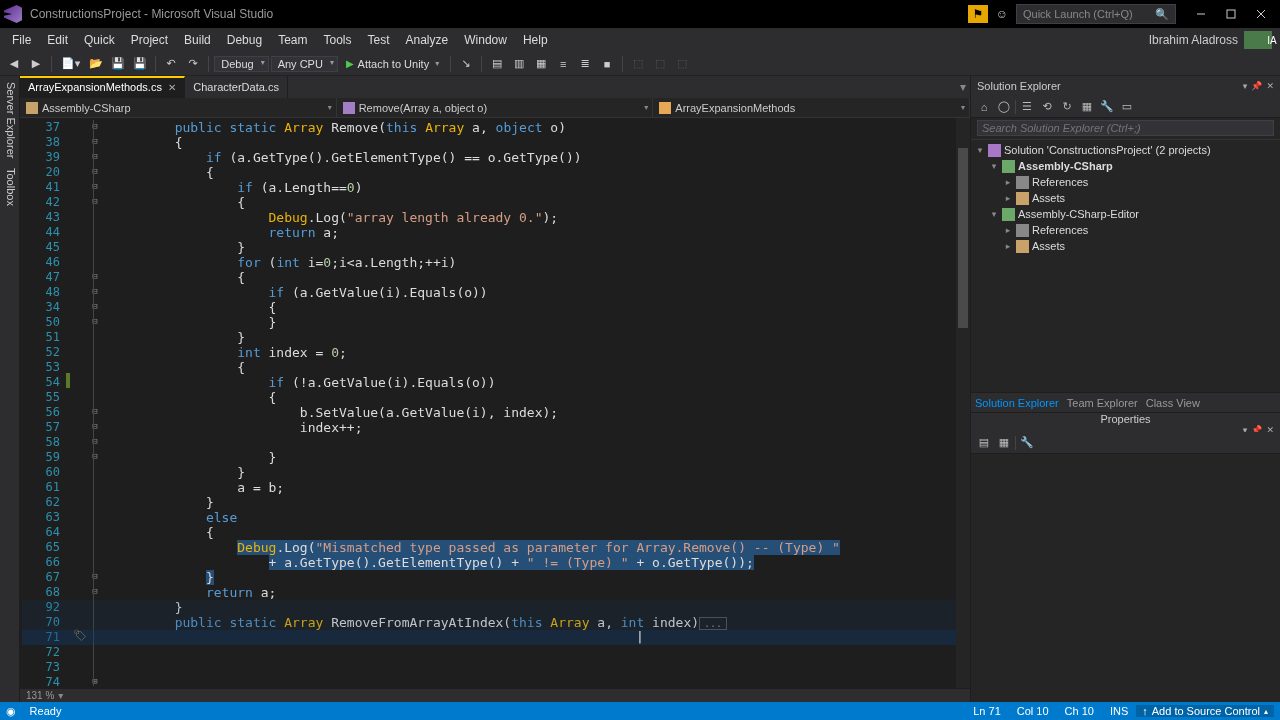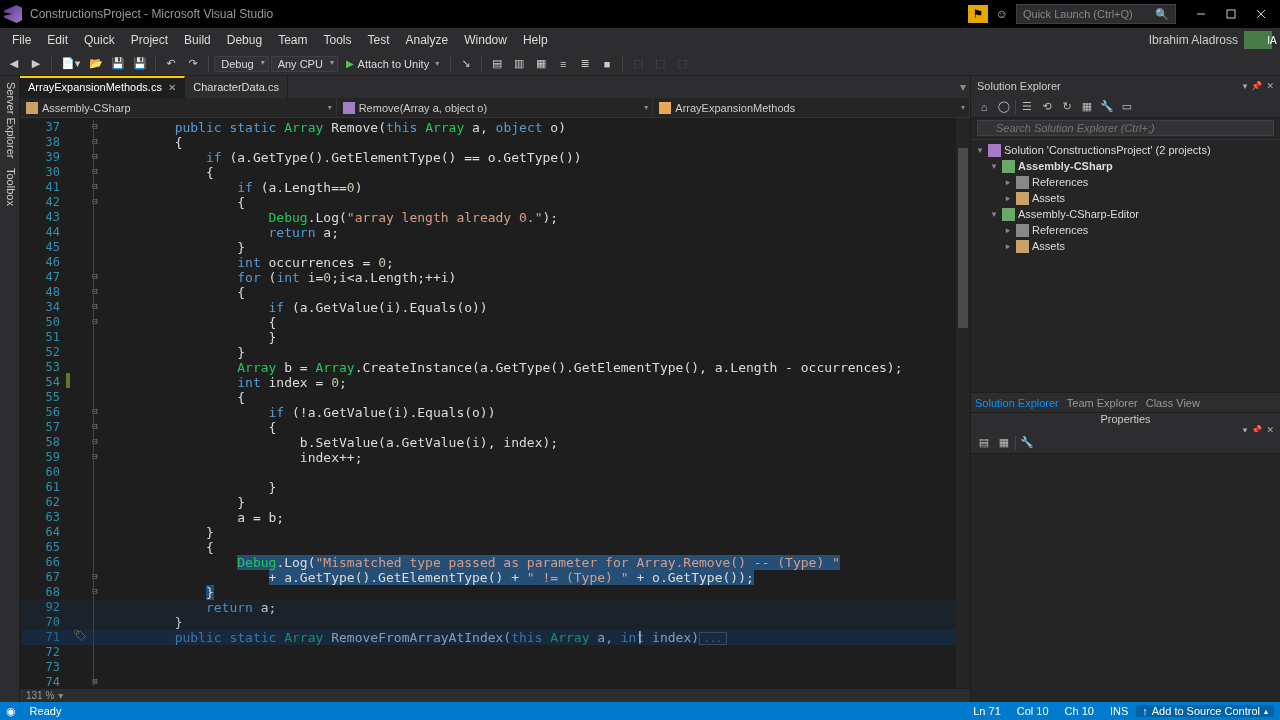"Array" .cl .typ { color: #22c55e -> #eab308 }
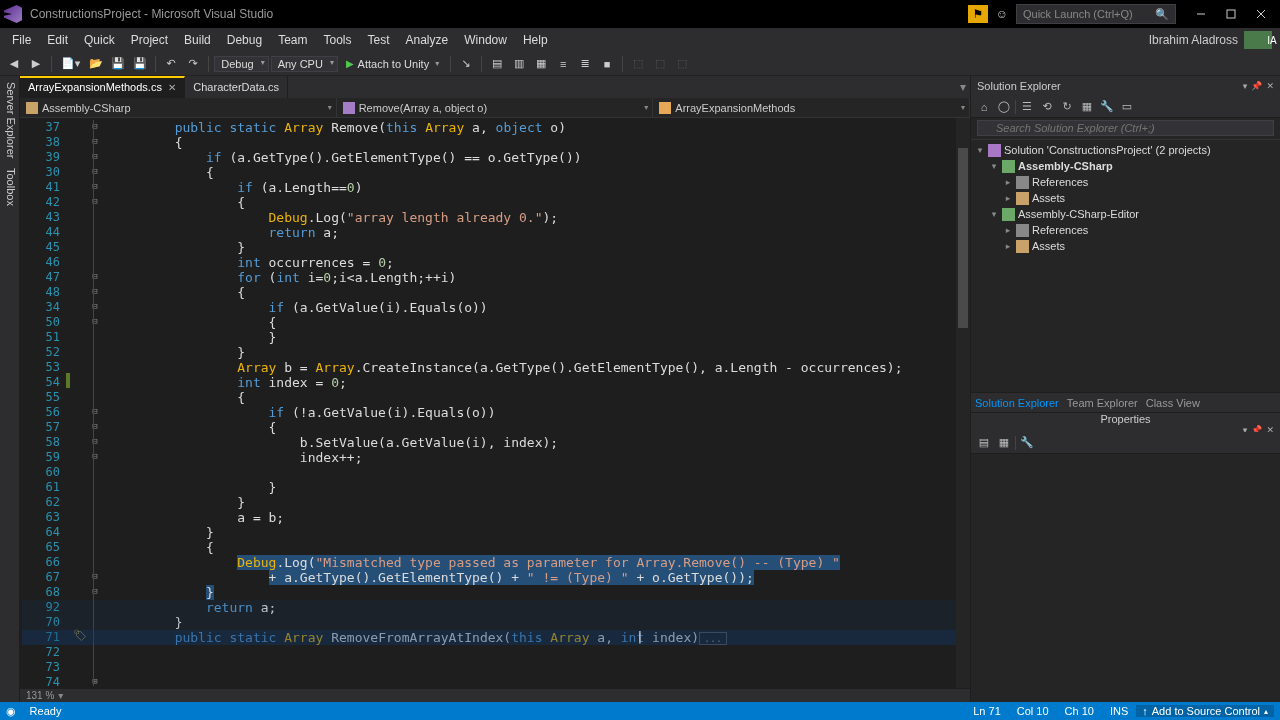"Search Solution Explorer (Ctrl+;)" .se-search input { padding: 1px 18px -> 1px 4px }
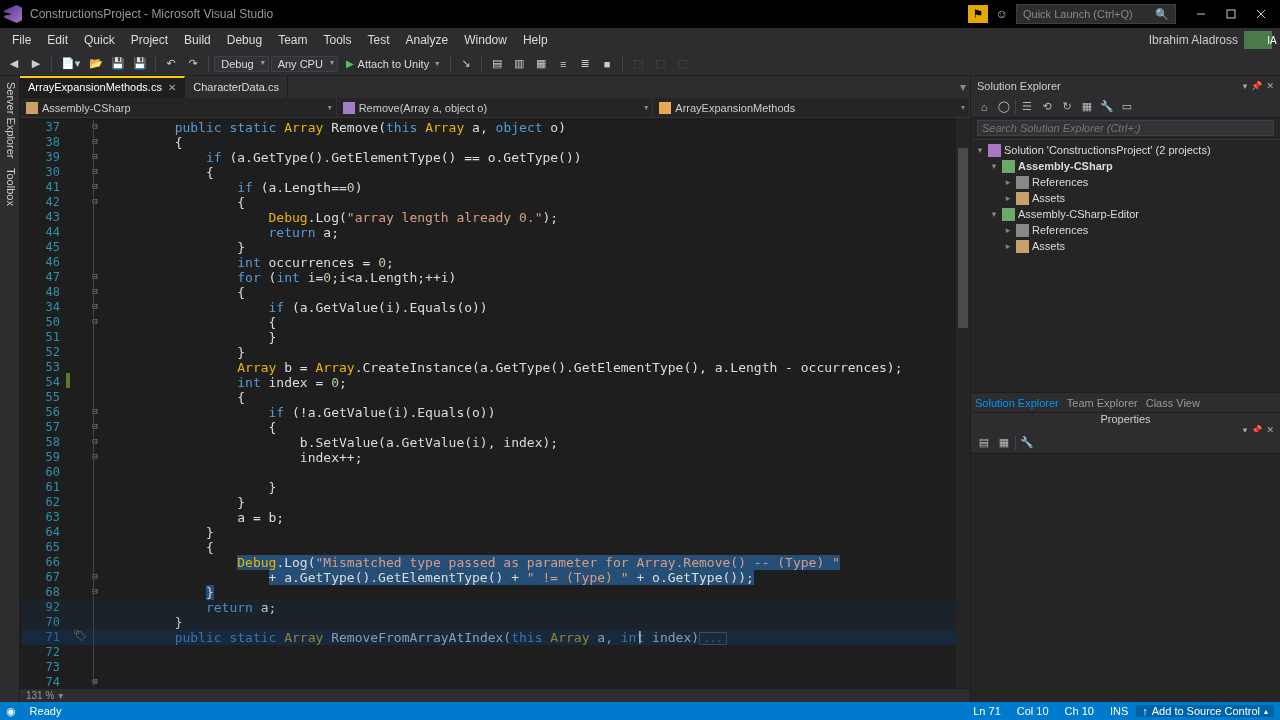"30" div.ln { text: 30 -> 20 }
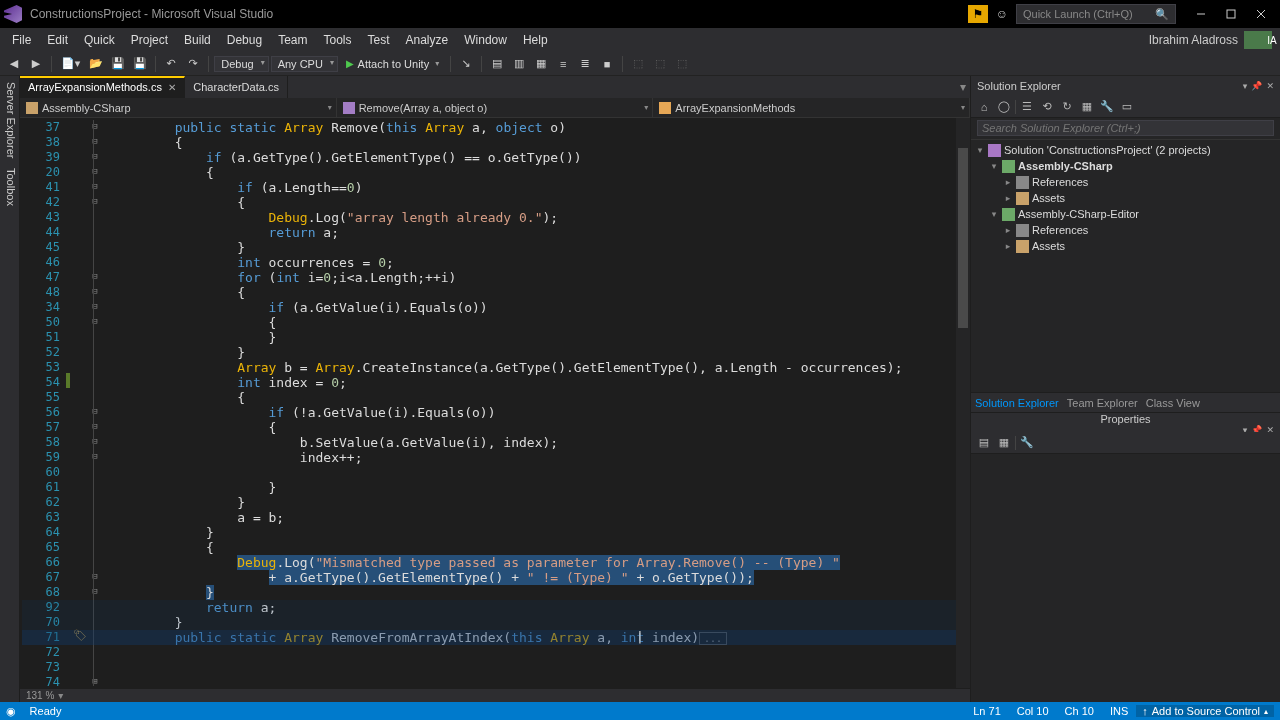"int occurrences = 0;" div.cl { html: <div> <span>int</span><span> occurrences = </span><span>0</span><span>;</span></div> -> none }
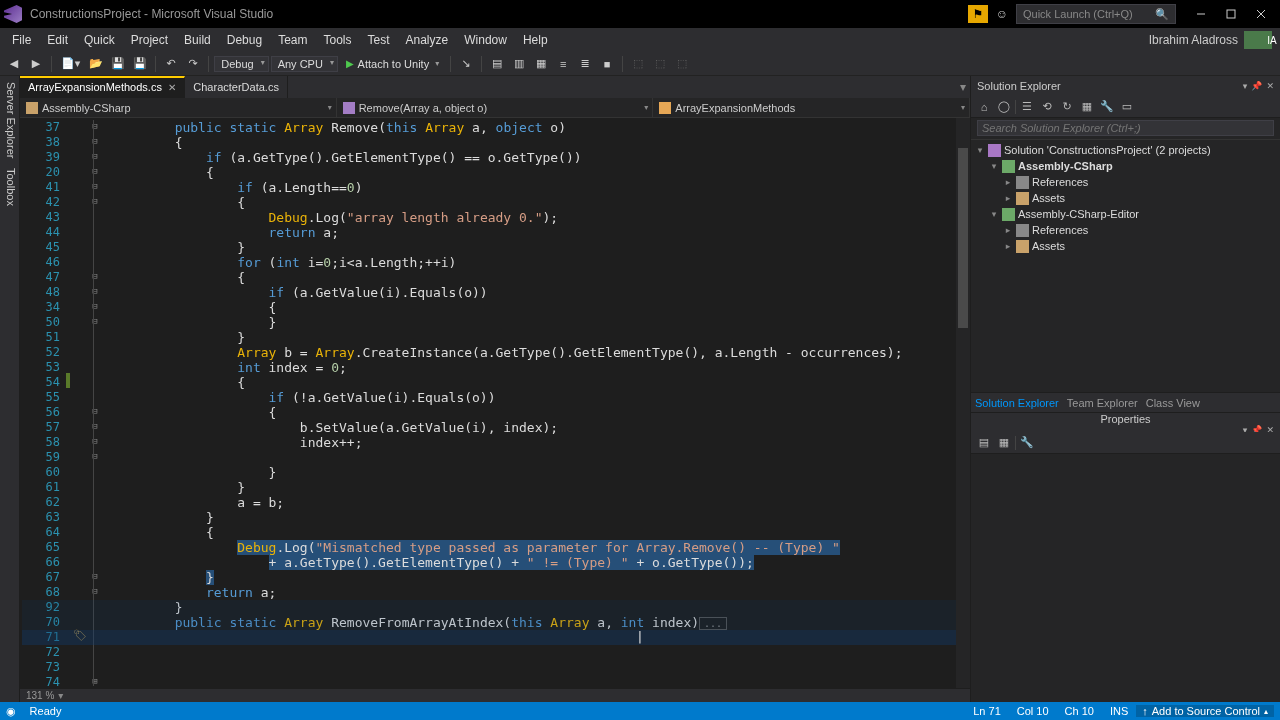"Array b =" div.cl { html: <div> <span>Array</span><span> b = </span><span>Array</span><span>.CreateInstance(a.GetType().GetElementType(), a.Length - occurrences);</span></div> -> none }
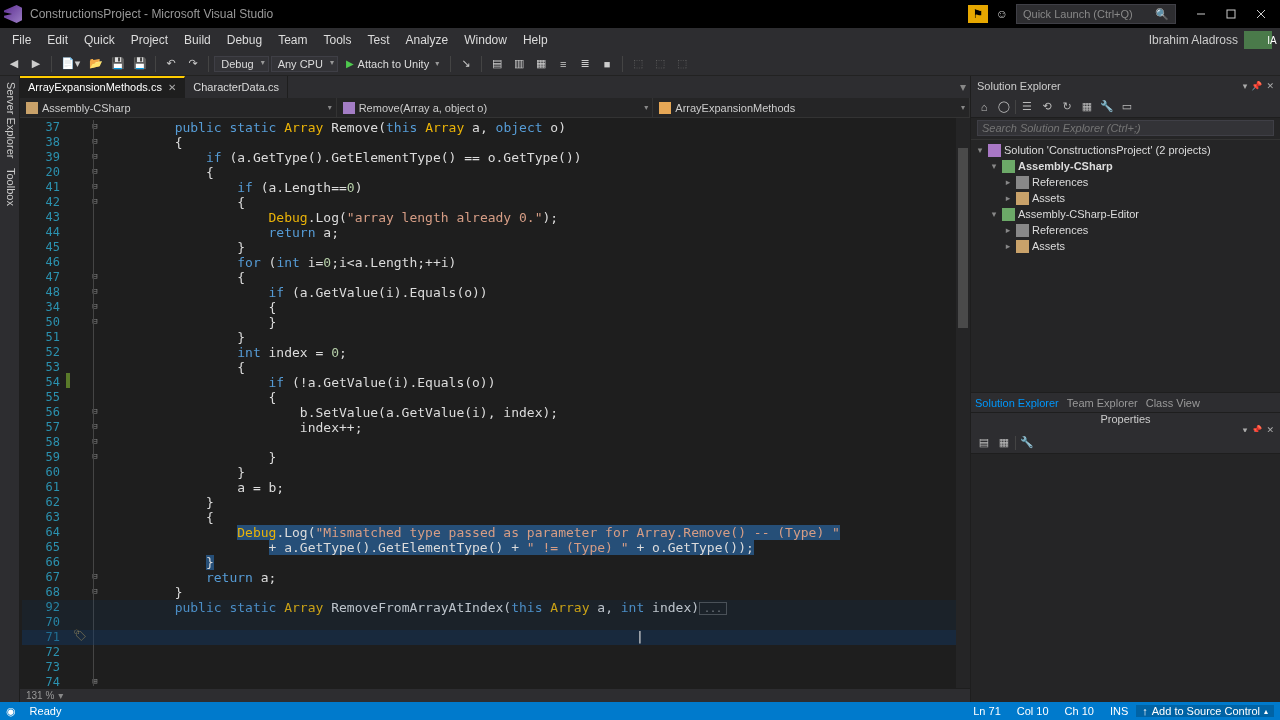"else" div.cl { html: none -> <div> <span>else</span></div> }
